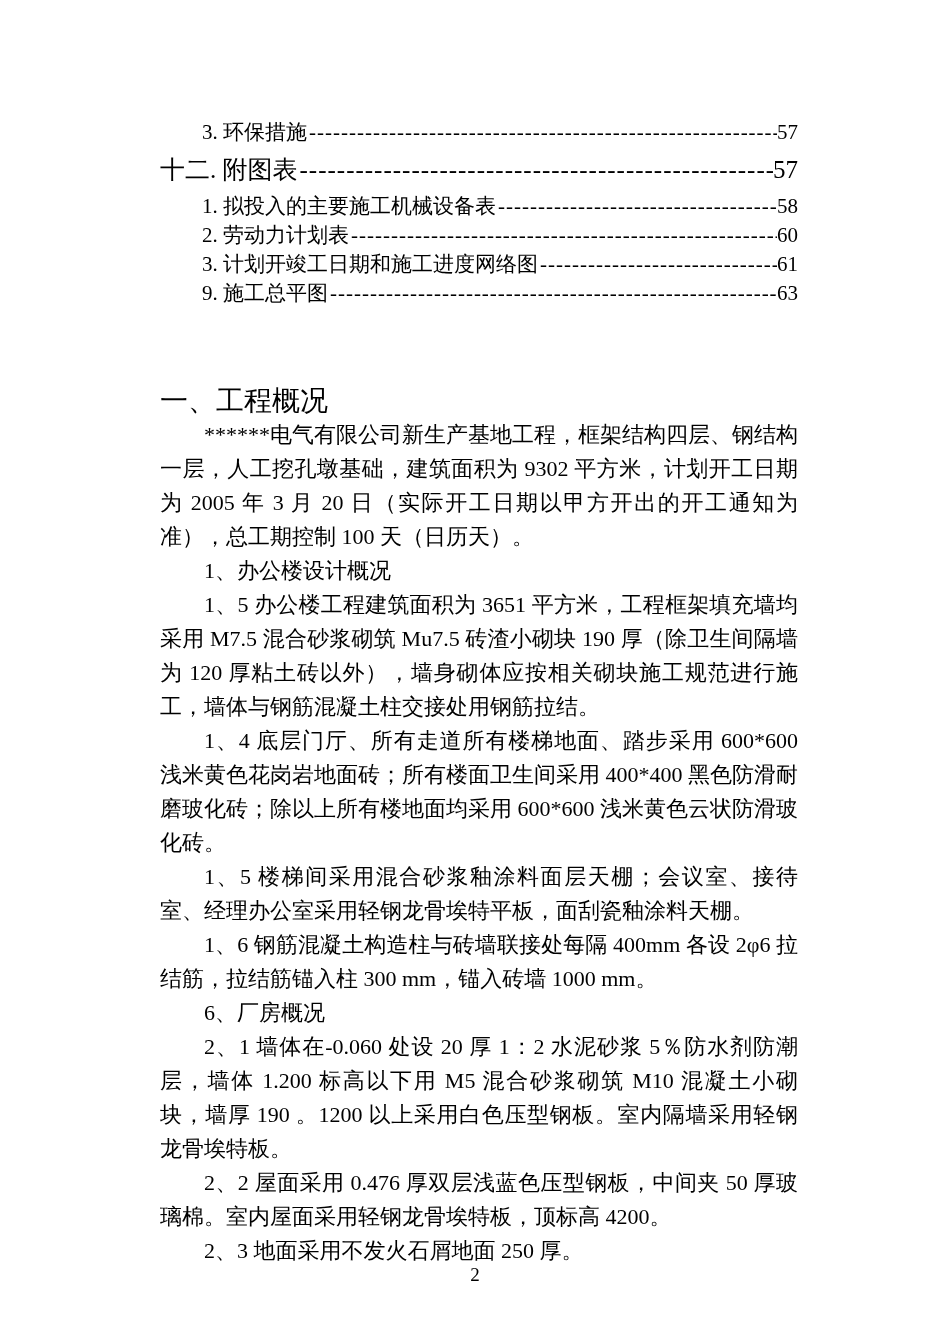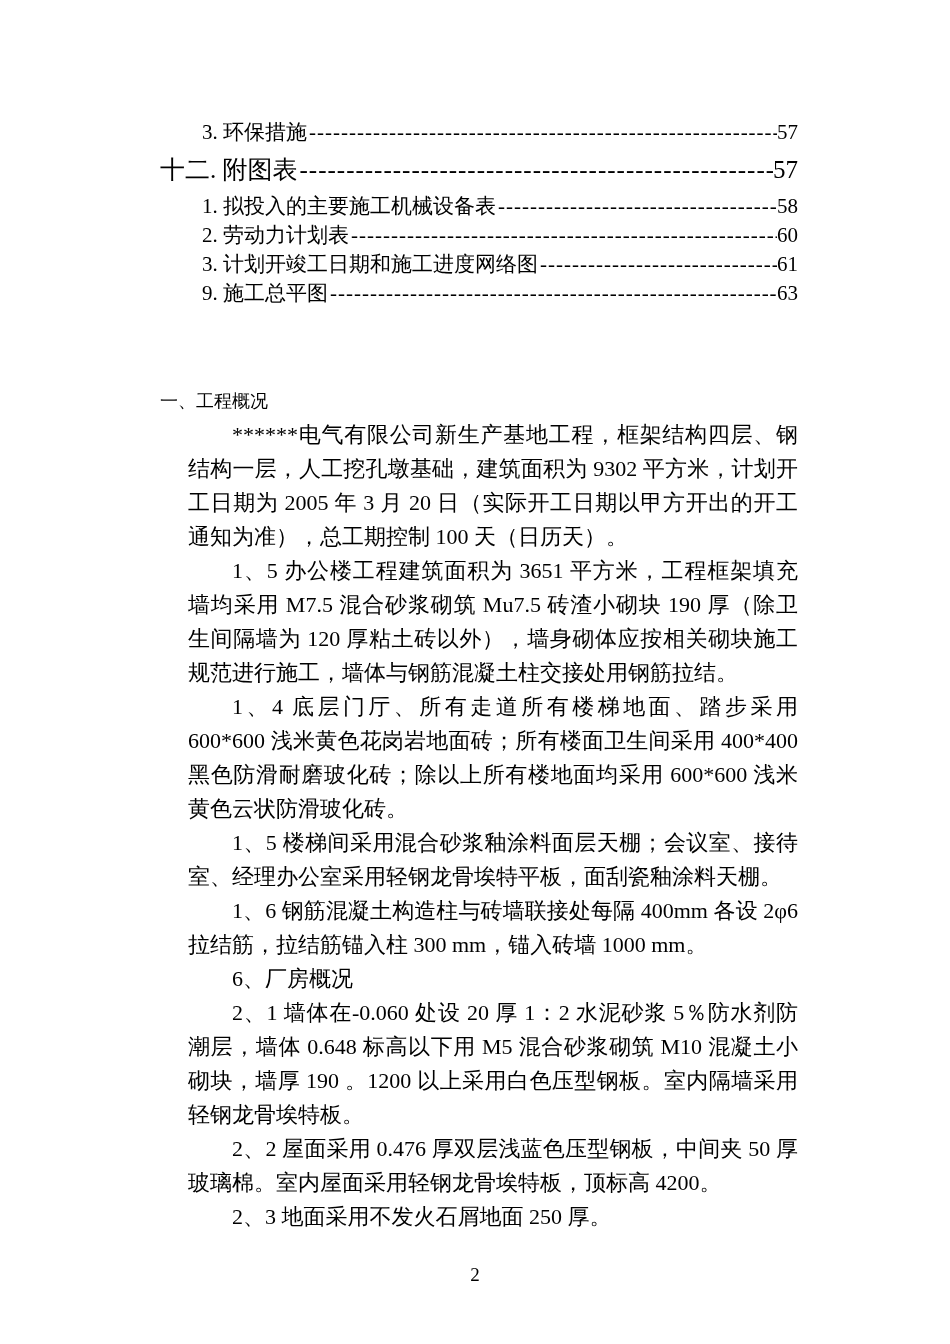"一、工程概况" .heading { font-size: 18px -> 28px }
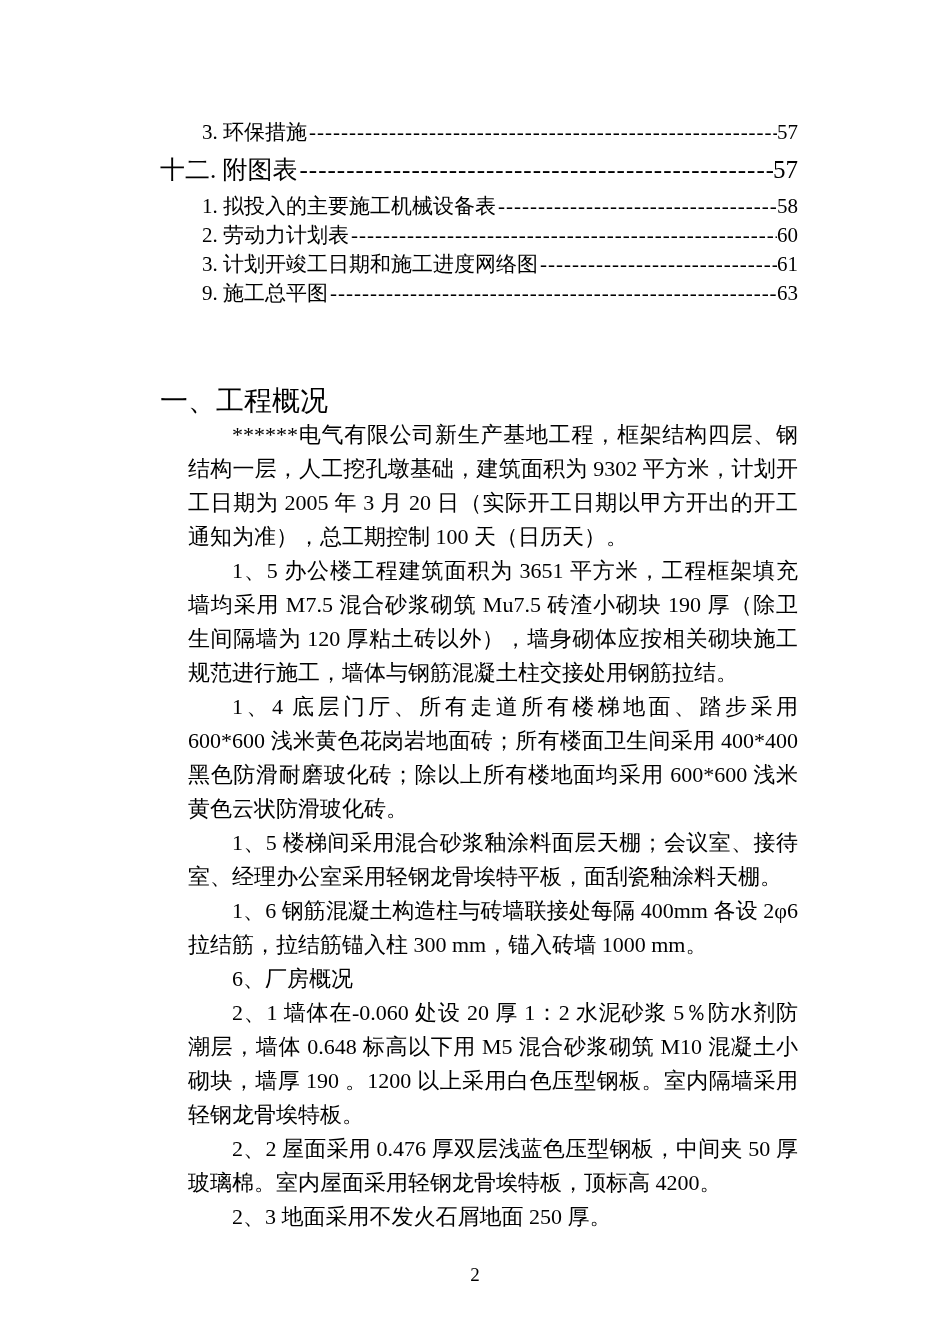"******电气有限公司新生产基地工程，框架结构四层、钢结构一层，人工挖孔墩基础" .para { margin-left: 28px -> none }
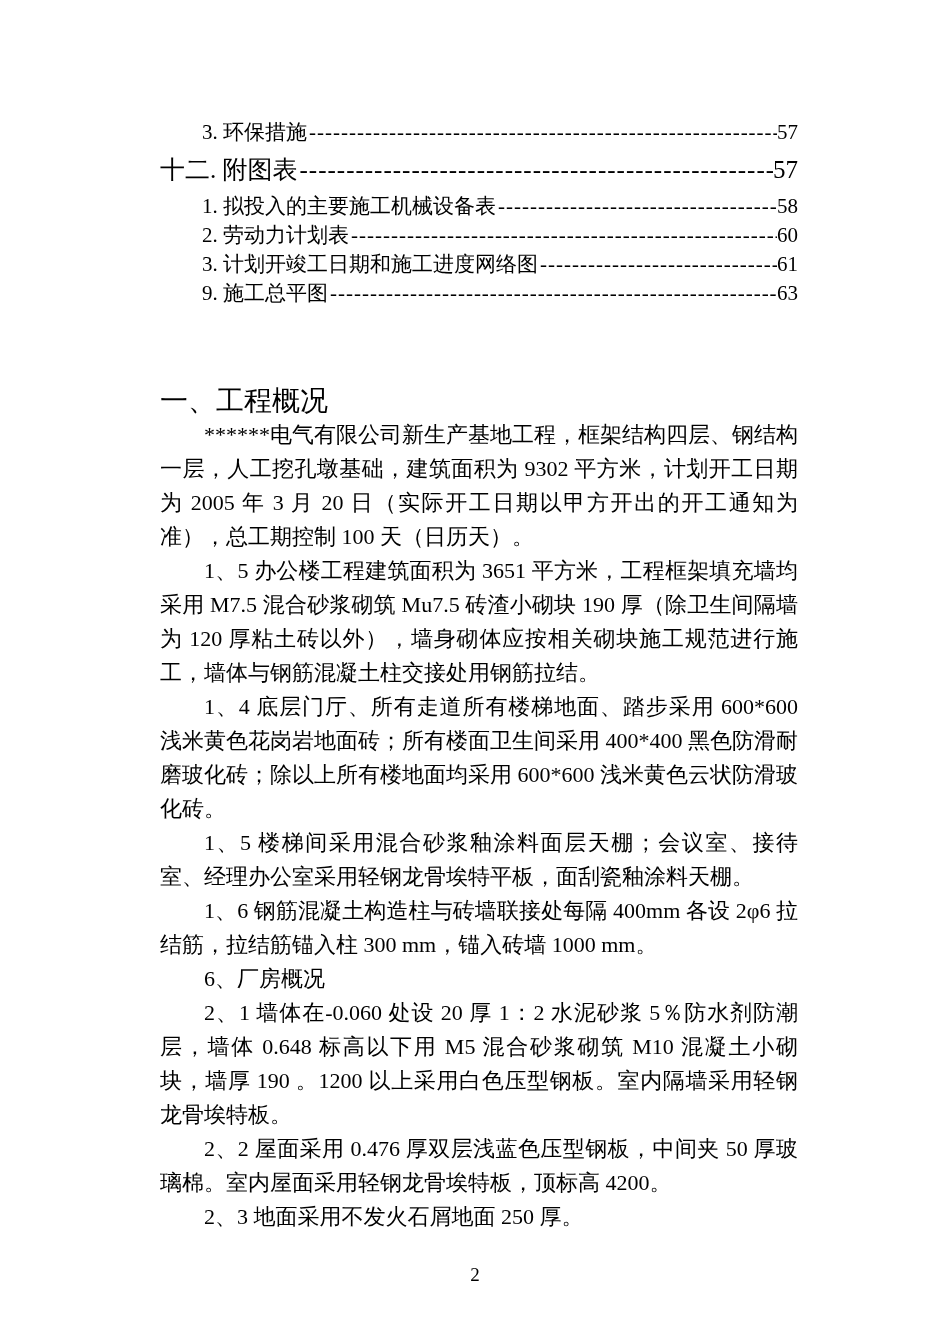"1、办公楼设计概况" p.para { html: none -> <p>1、办公楼设计概况</p> }
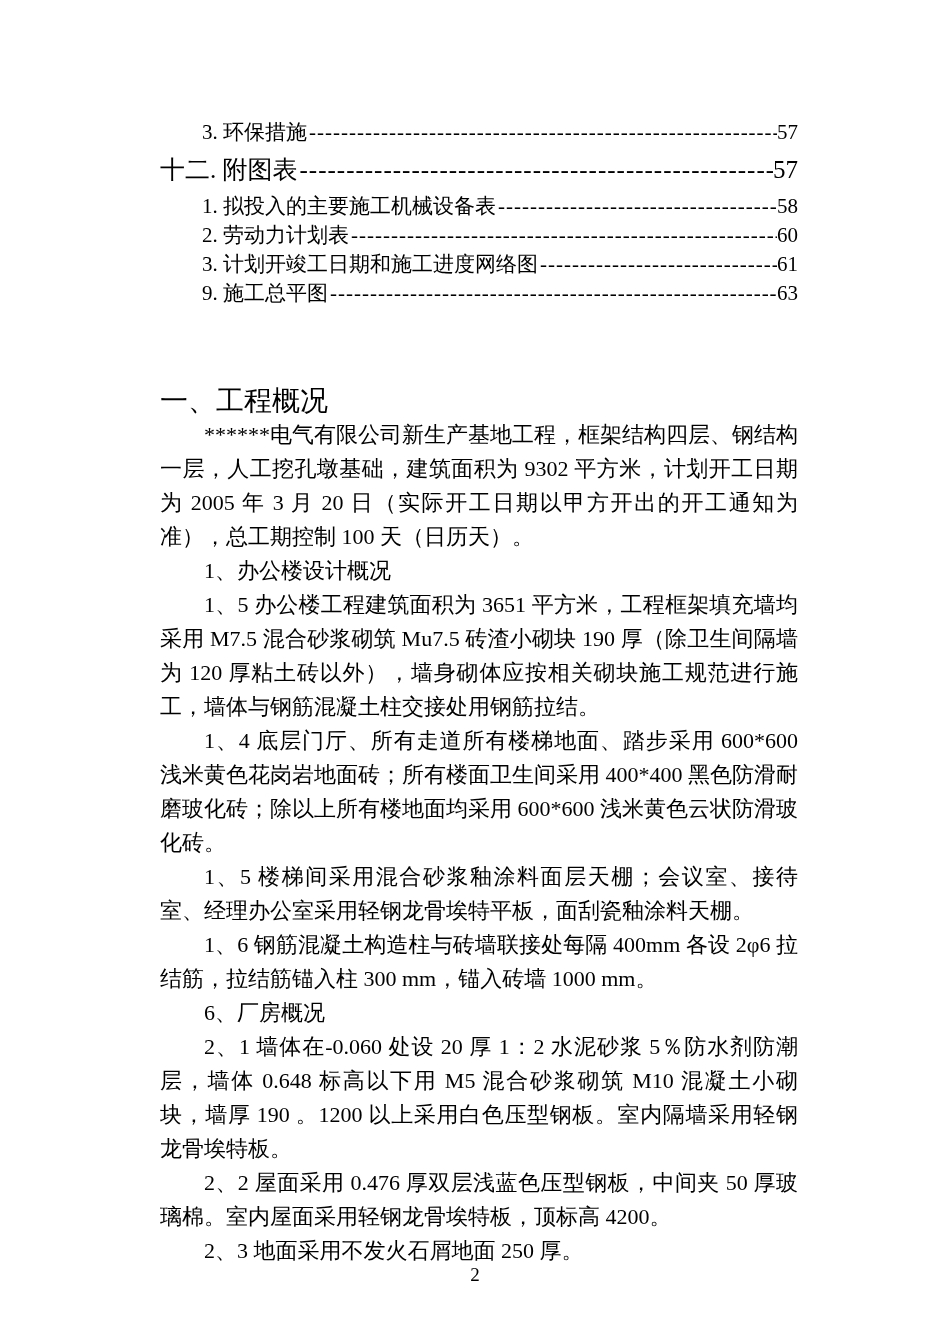"2、1 墙体在-0.060 处设 20 厚" p.para { text: 0.648 -> 1.200 }
